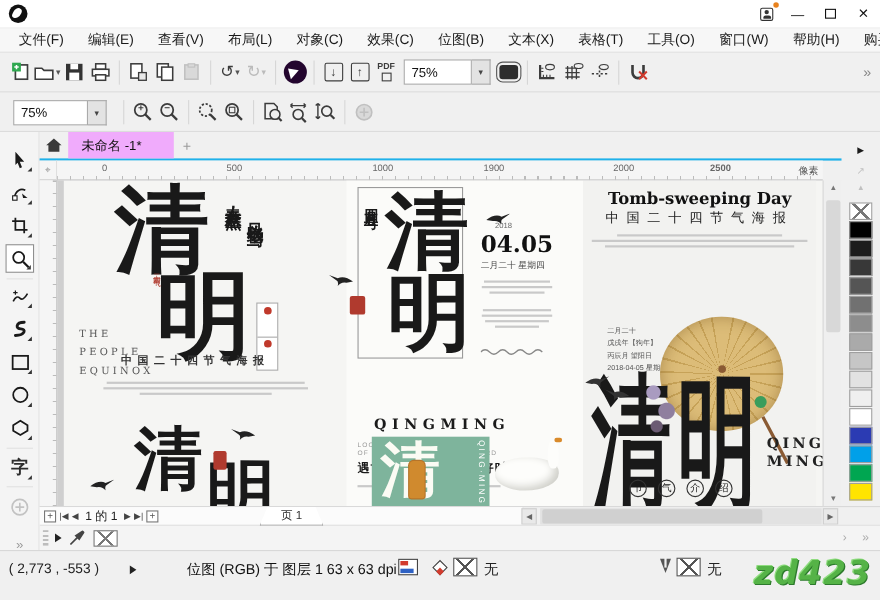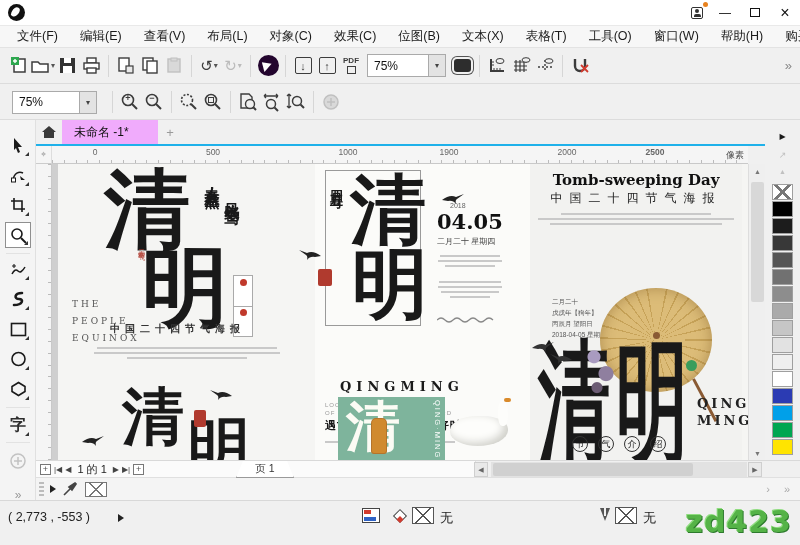"位图 (RGB) 于 图层 1" div.objinfo { html: none -> <div>位图 (RGB) 于 图层 1 63 x 63 dpi</div> }
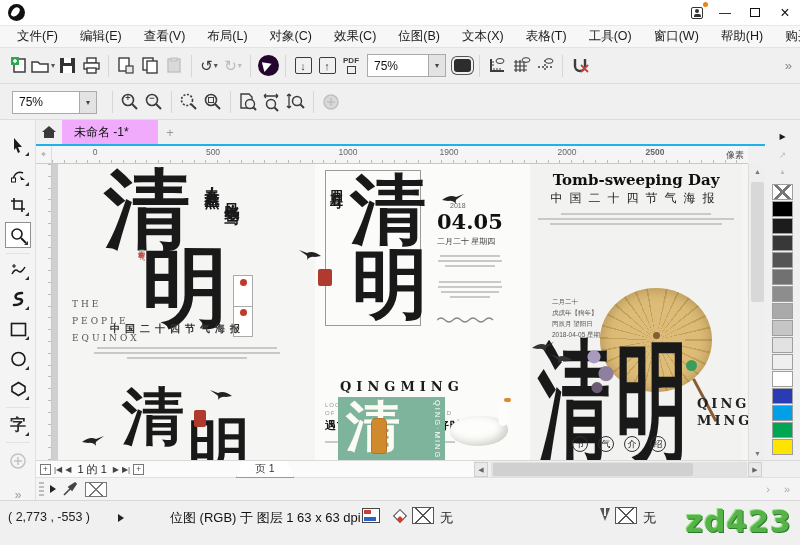"zd423" .zd { font-style: none -> italic }
